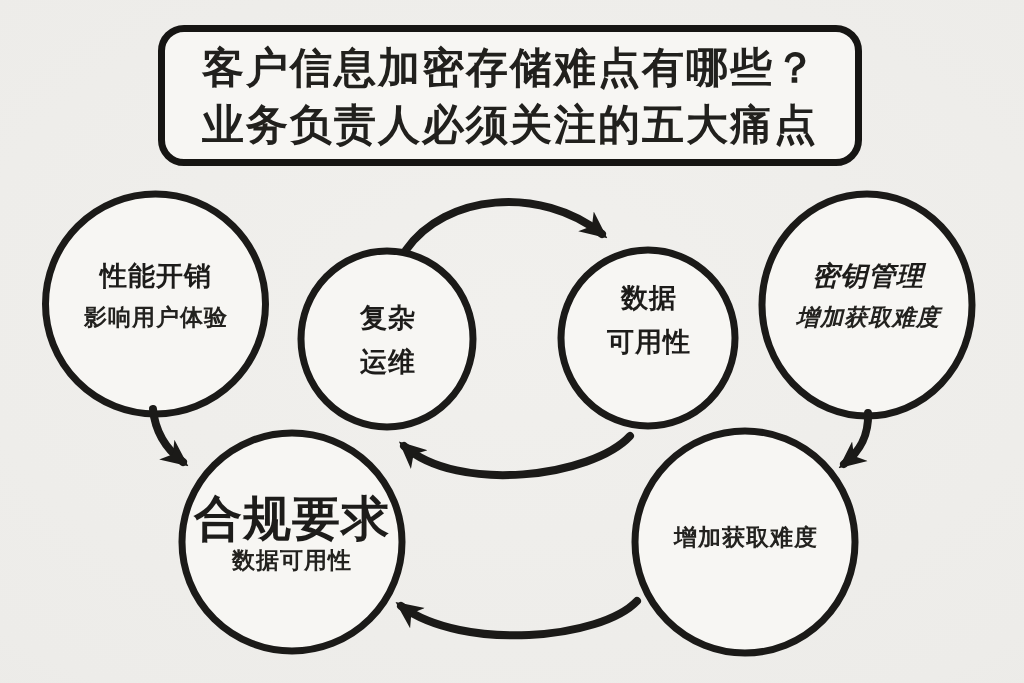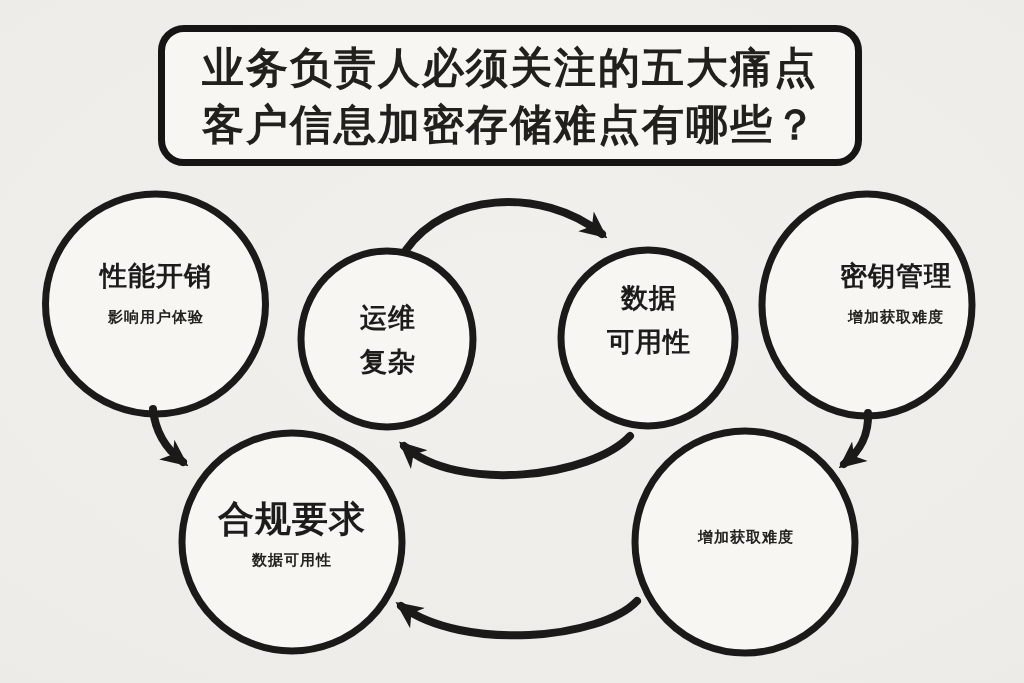"业务负责人必须关注的五大痛点" div.title-line { order: before "客户信息加密存储难点有哪些？" -> after "客户信息加密存储难点有哪些？" }
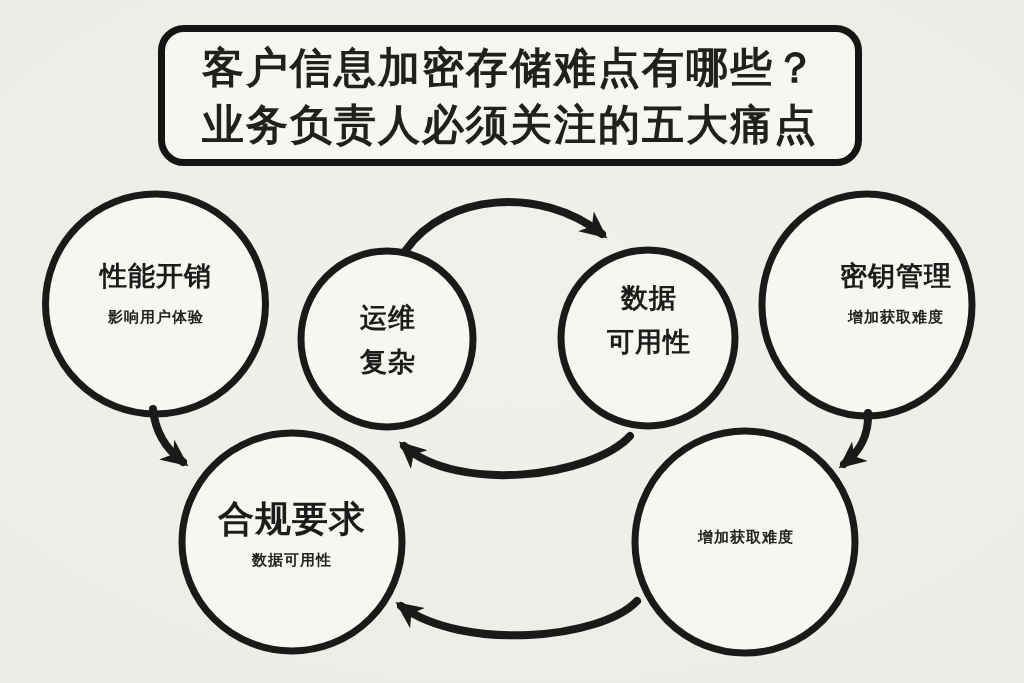"密钥管理" div.node { font-style: none -> italic; left: 896px -> 868px }
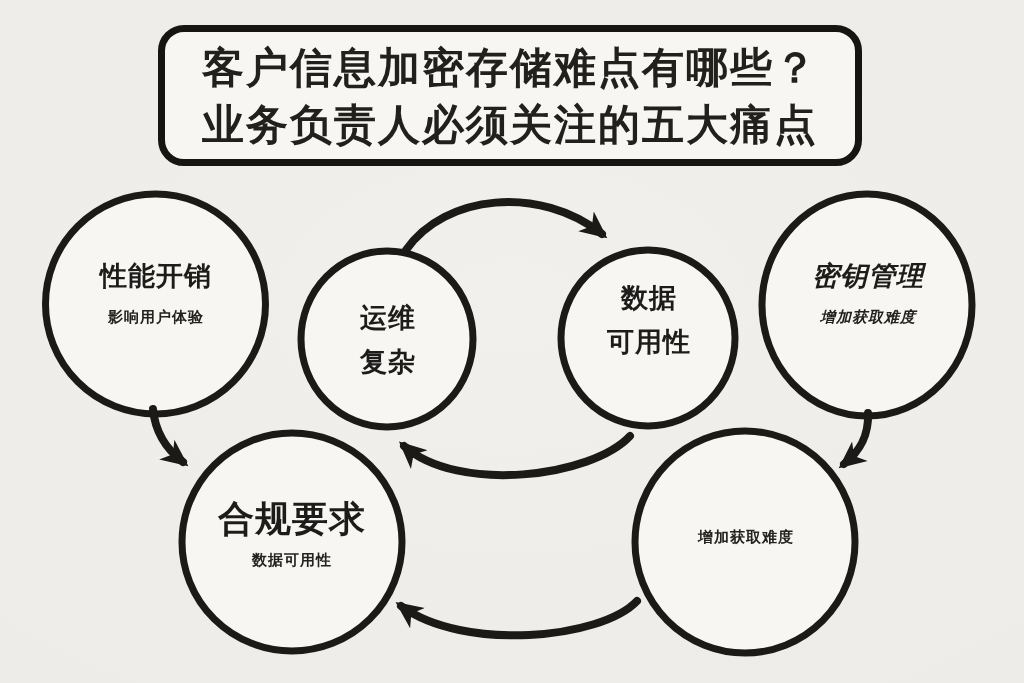"影响用户体验" .node-sub { font-size: 15px -> 23px }
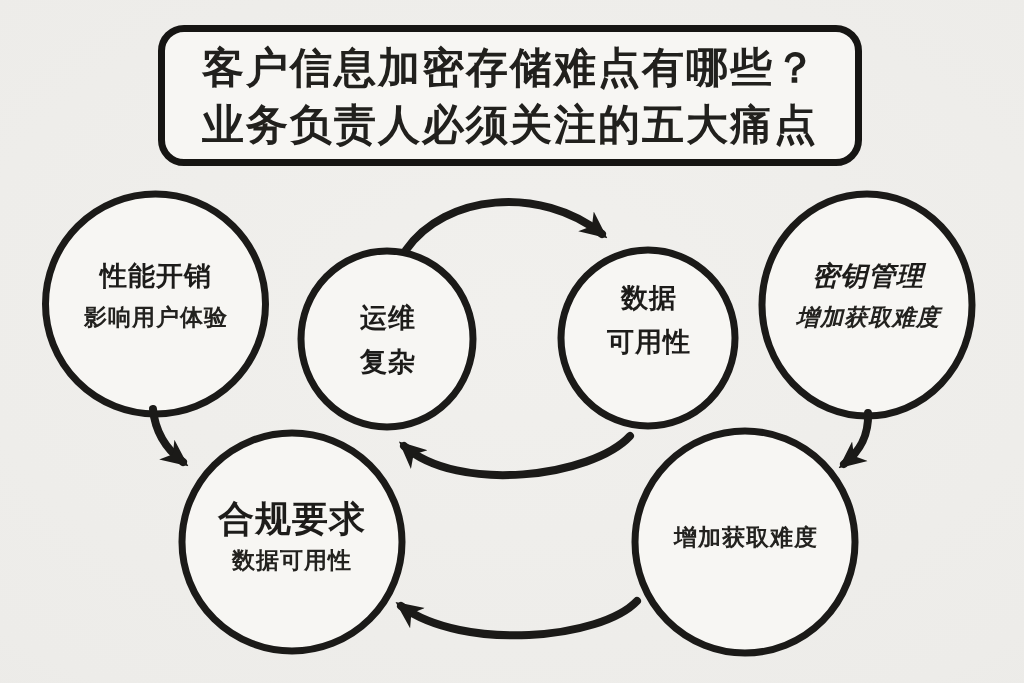"运维" div.node-title { order: before "复杂" -> after "复杂" }
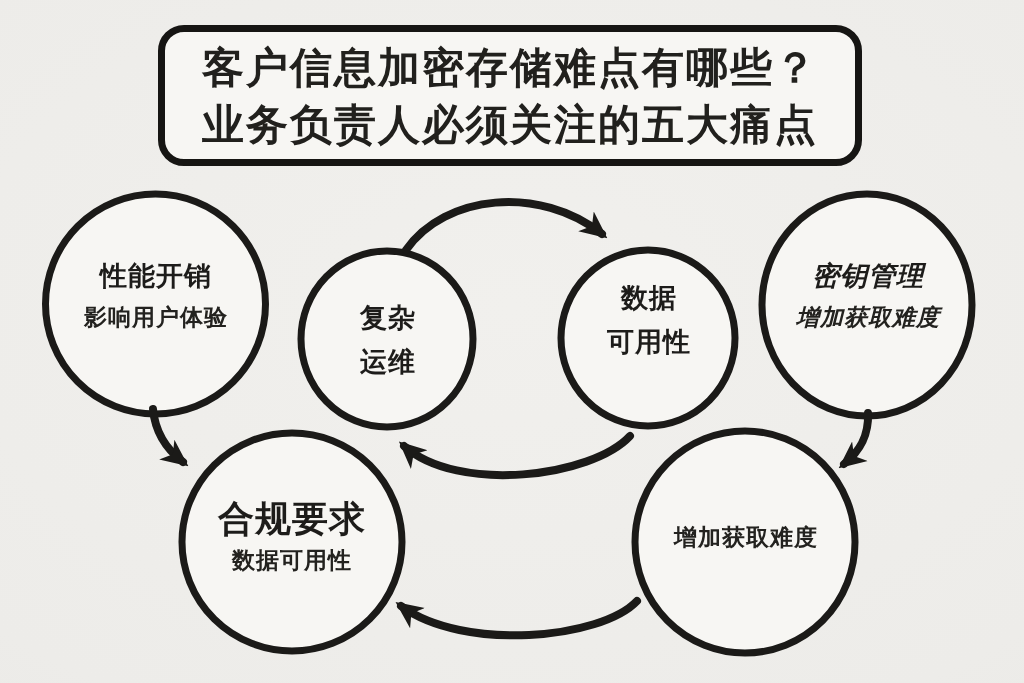"合规要求" .node-title.lg { font-size: 36px -> 48px }
